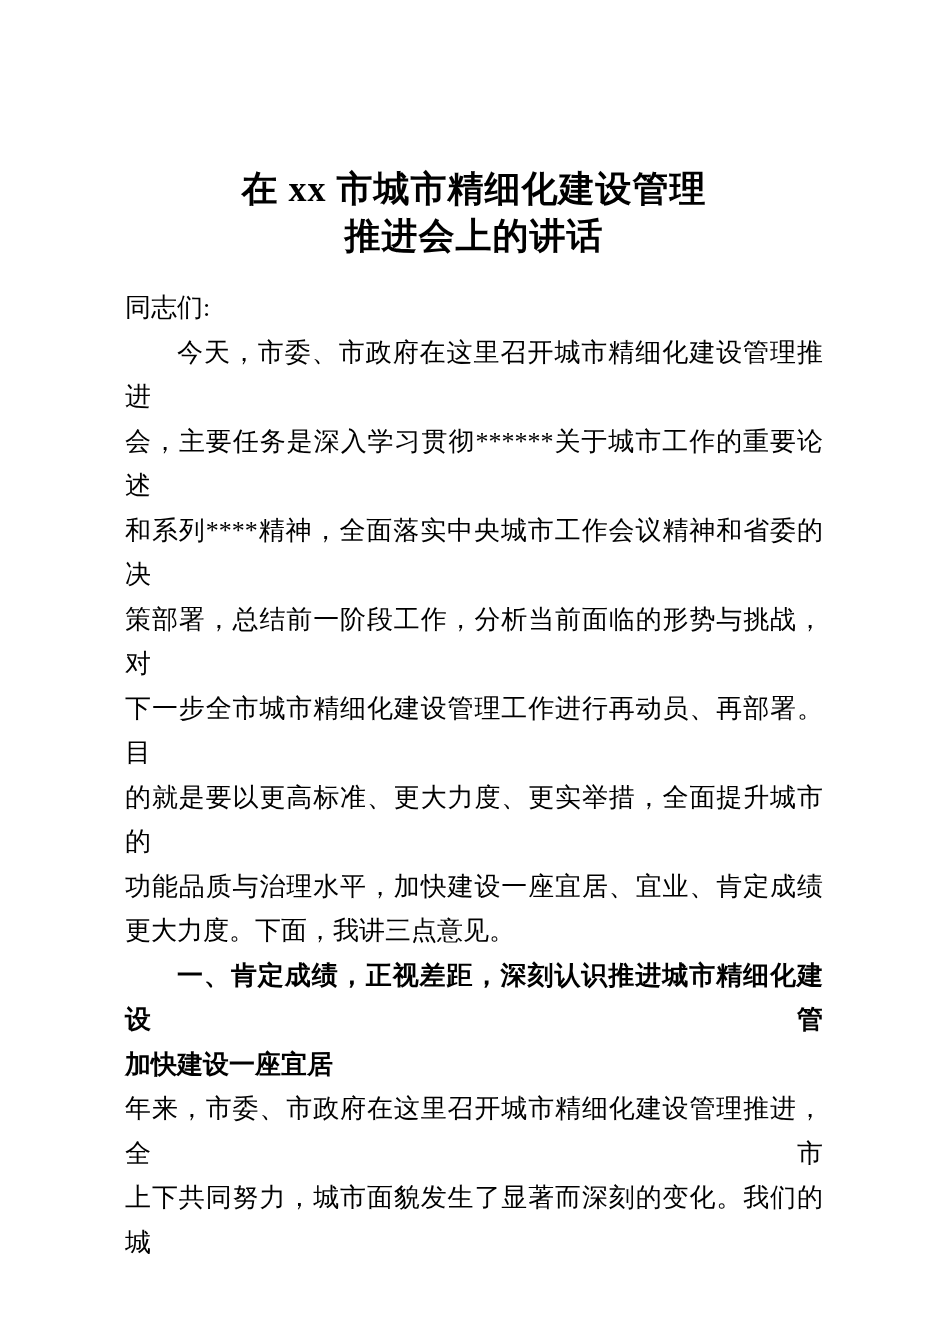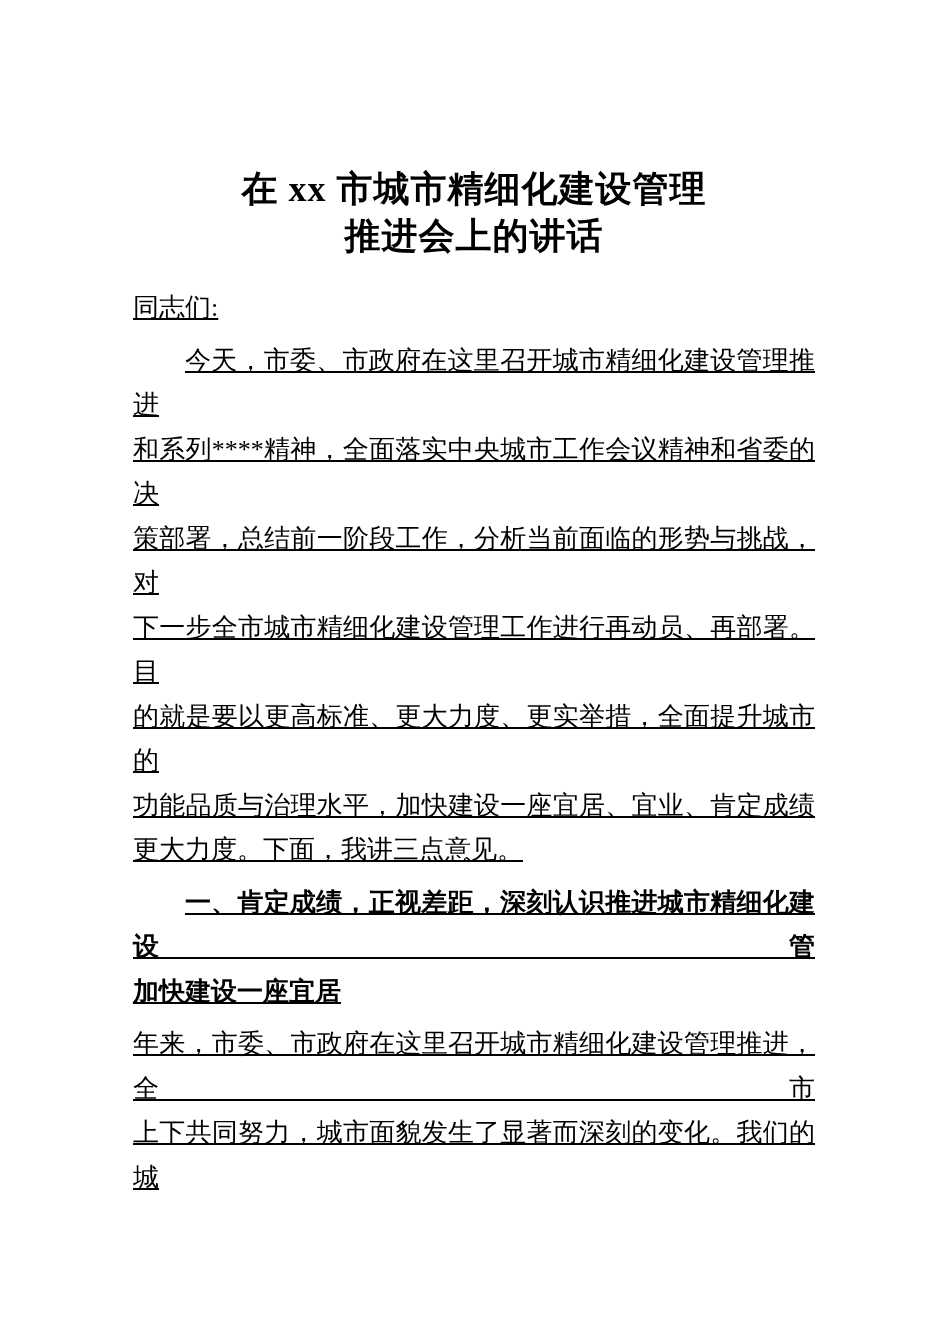"同志们:" .block { margin: 8px -> 0; text-decoration: underline -> none }
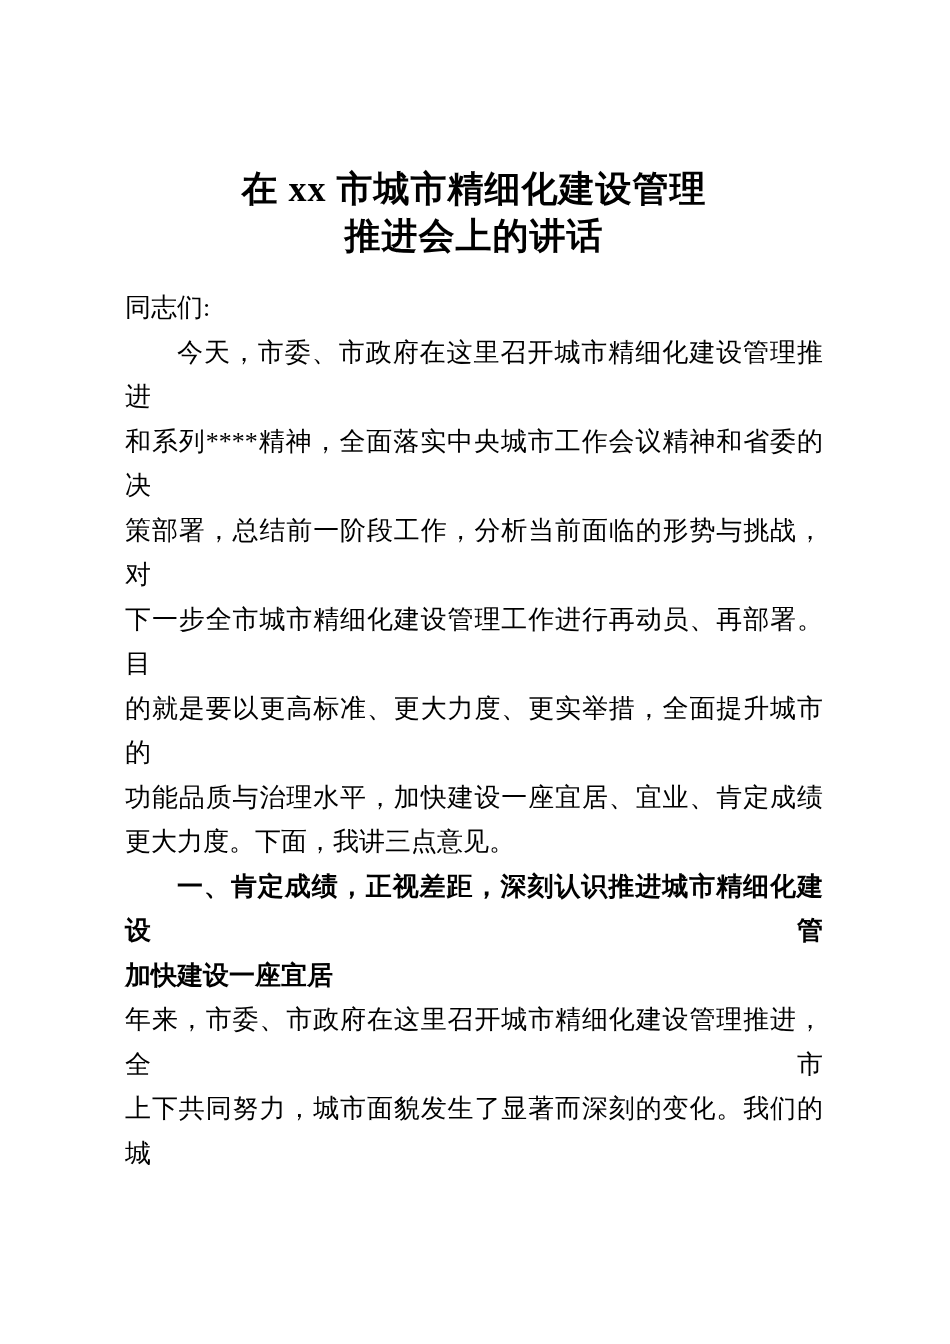"会，主要任务是深入学习贯彻******关于城市工作的重要论述" div.line { html: none -> <div>会，主要任务是深入学习贯彻******关于城市工作的重要论述</div> }
